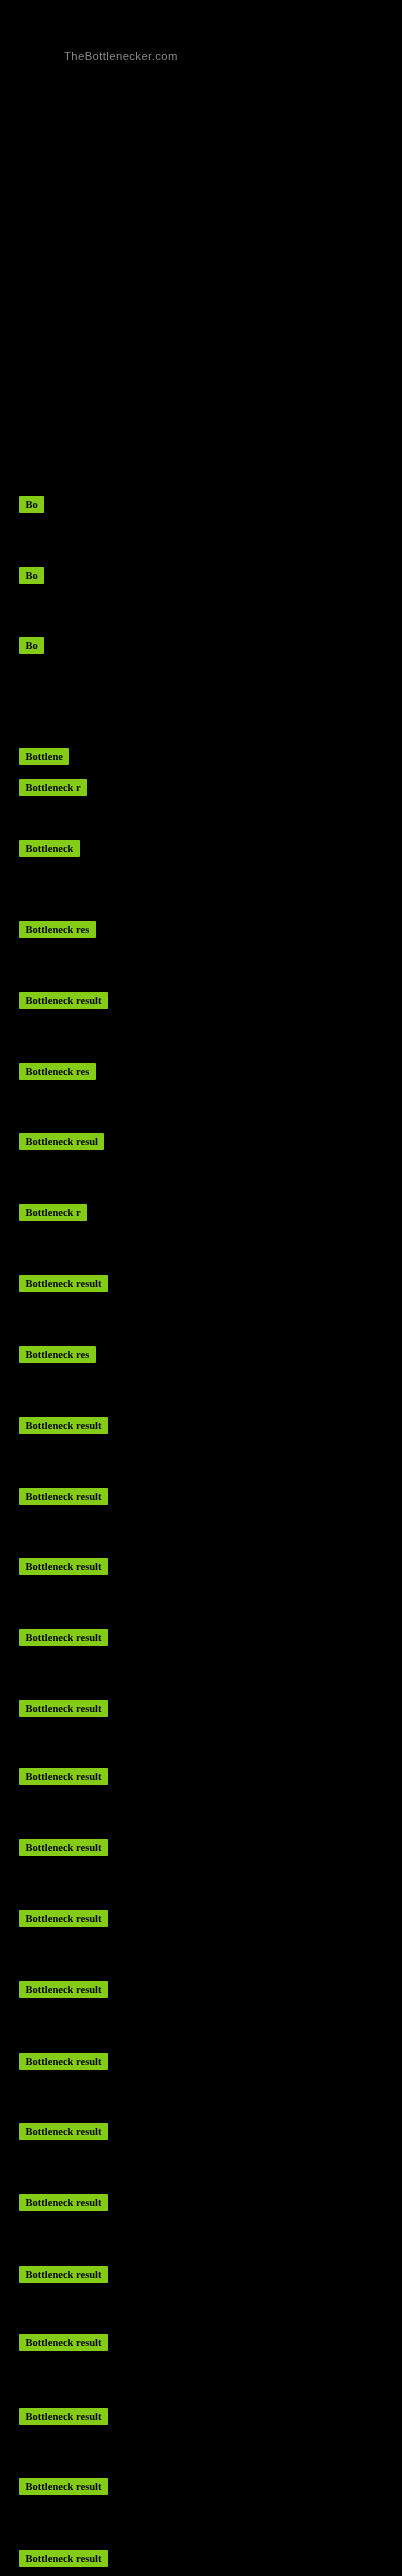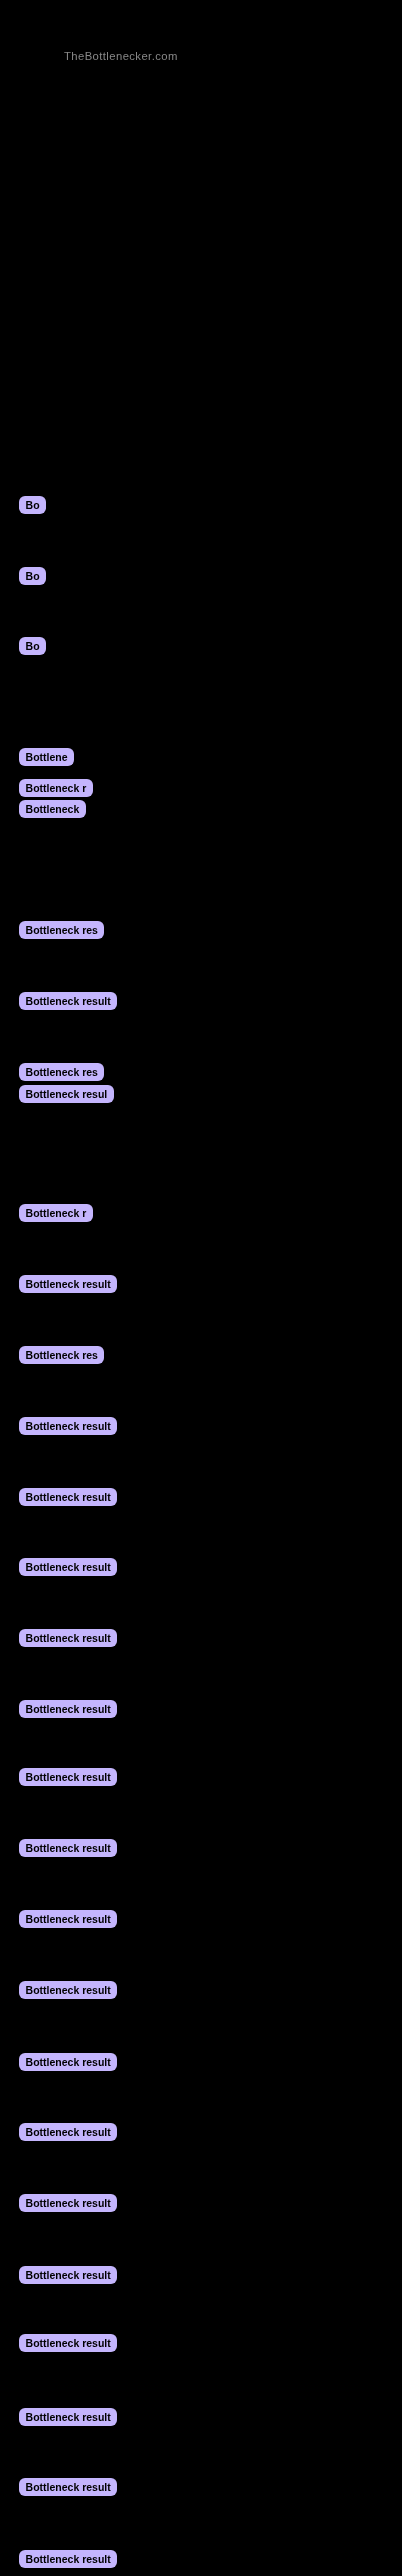"Bo" .bottleneck-label { background-color: #c4b5fd -> #84cc16; border-radius: 6px -> 1px; font-family: none -> Liberation Serif, serif }
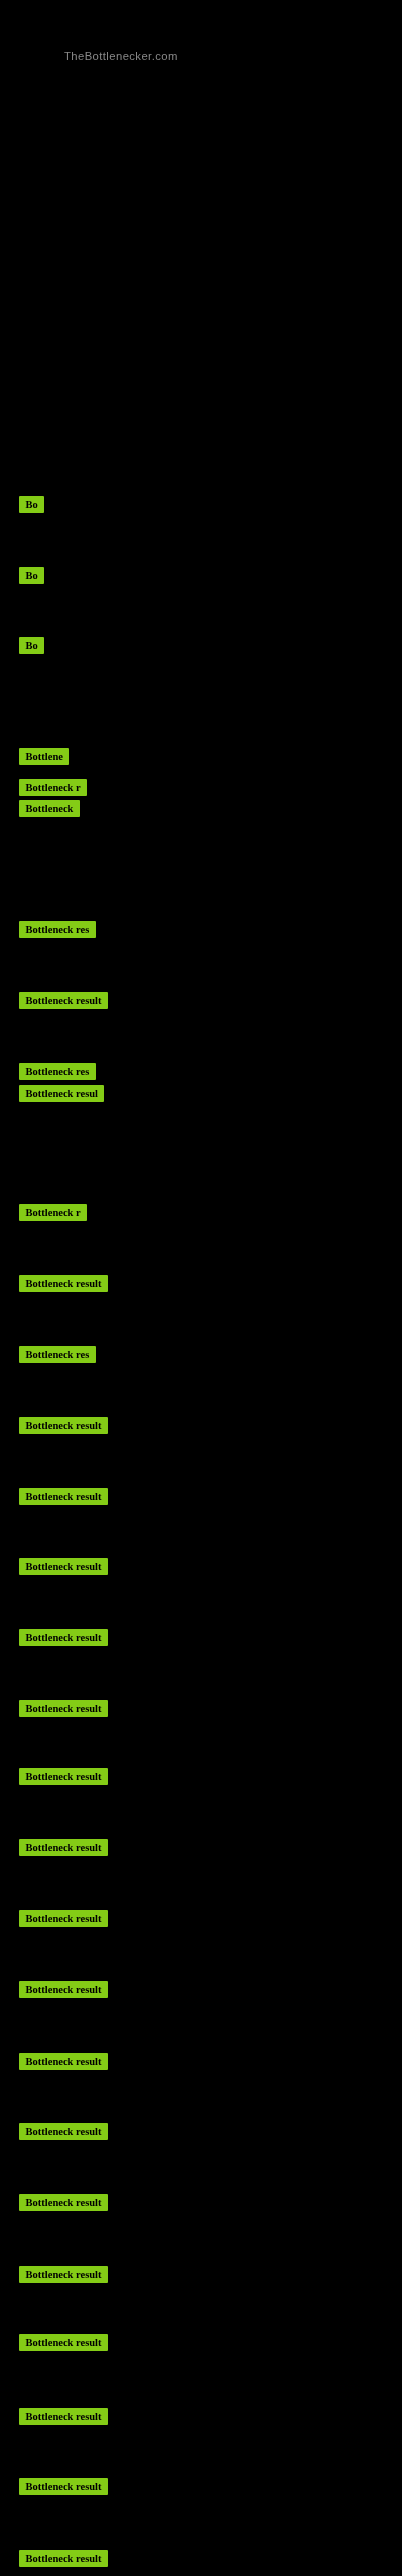"Bottleneck" div.bottleneck-label { top: 784px -> 824px }
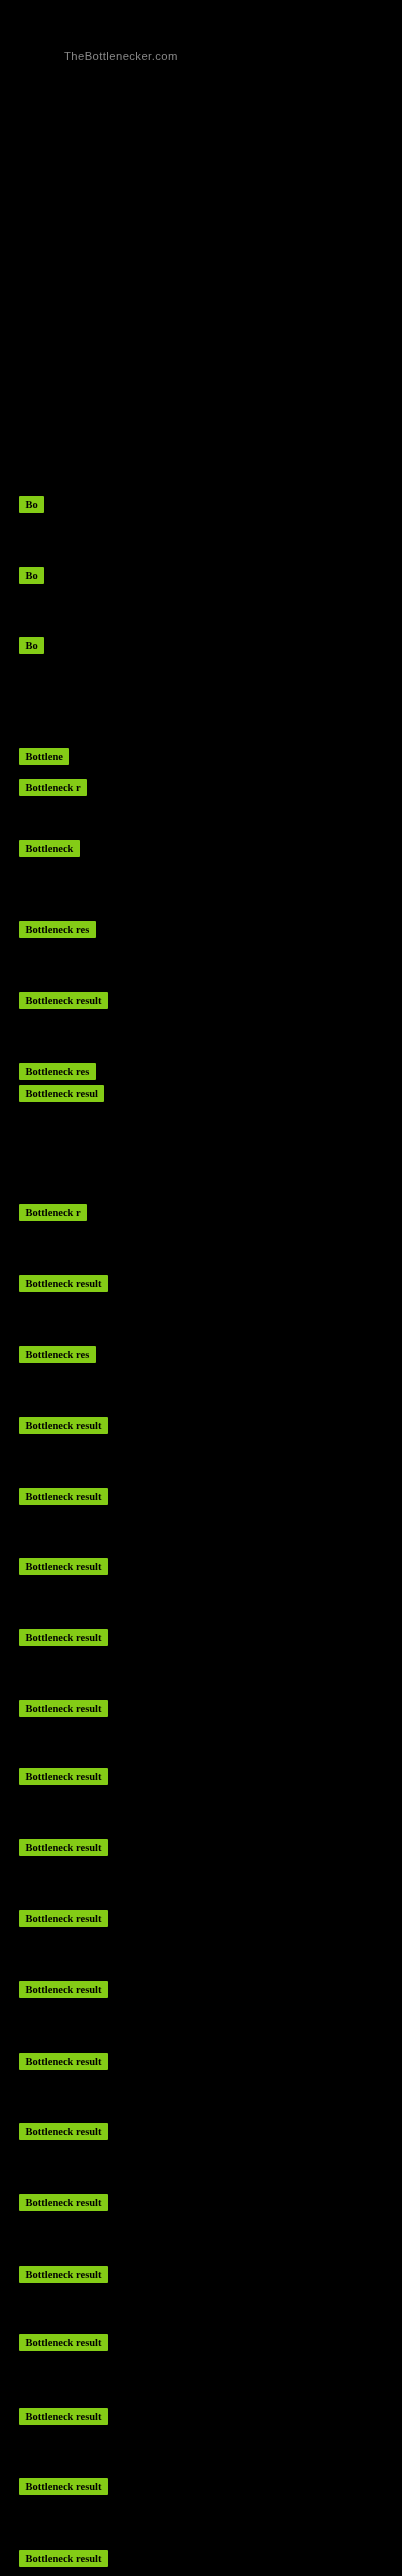"Bottleneck resul" div.bottleneck-label { top: 1069px -> 1117px }
